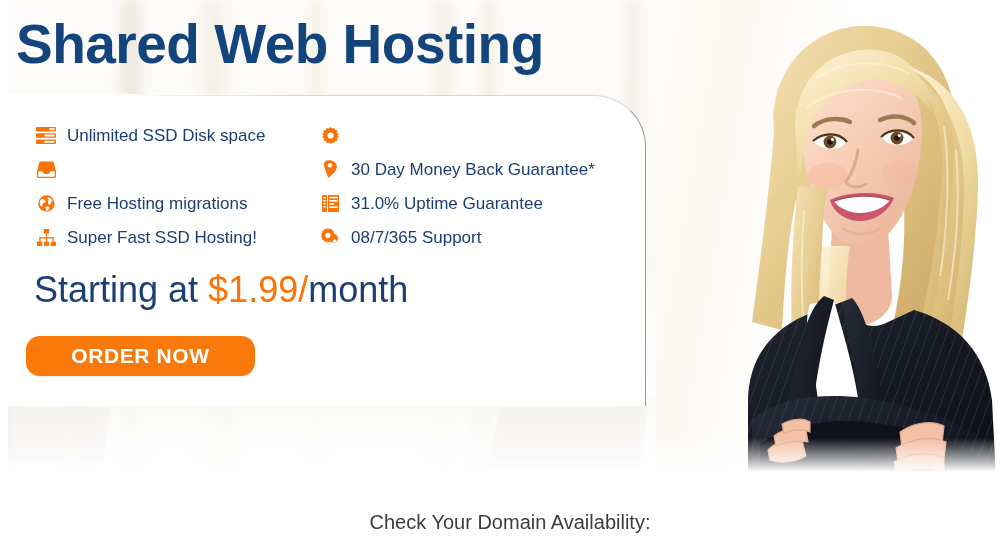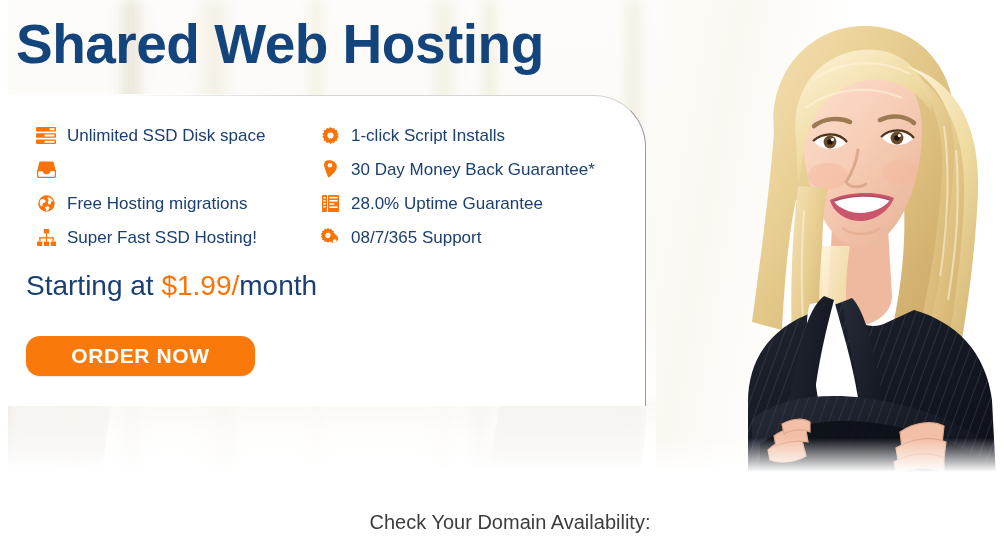"1-click Script Installs" span.lbl { html: <span>1-click Script Installs</span> -> none }
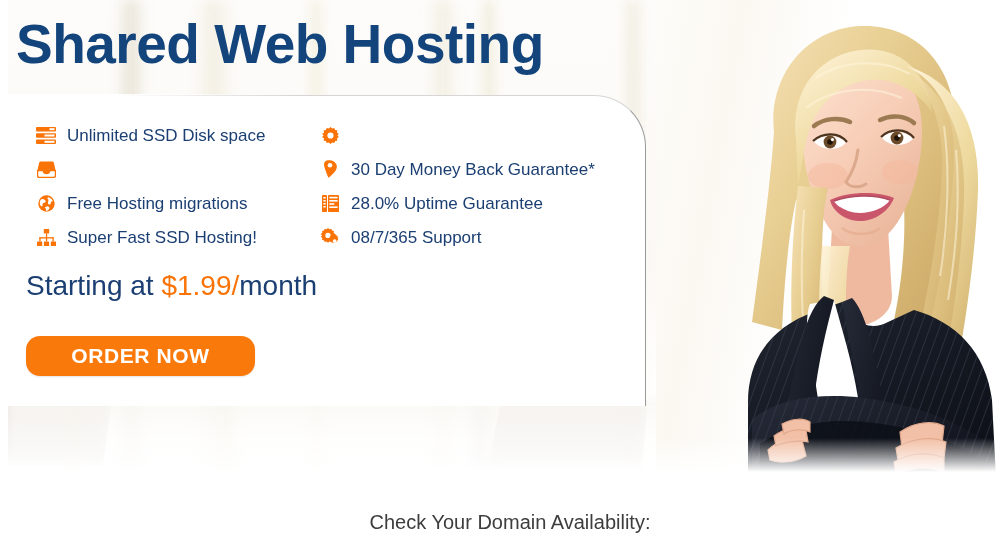"28.0% Uptime Guarantee" span.lbl { text: 28.0% -> 31.0% }
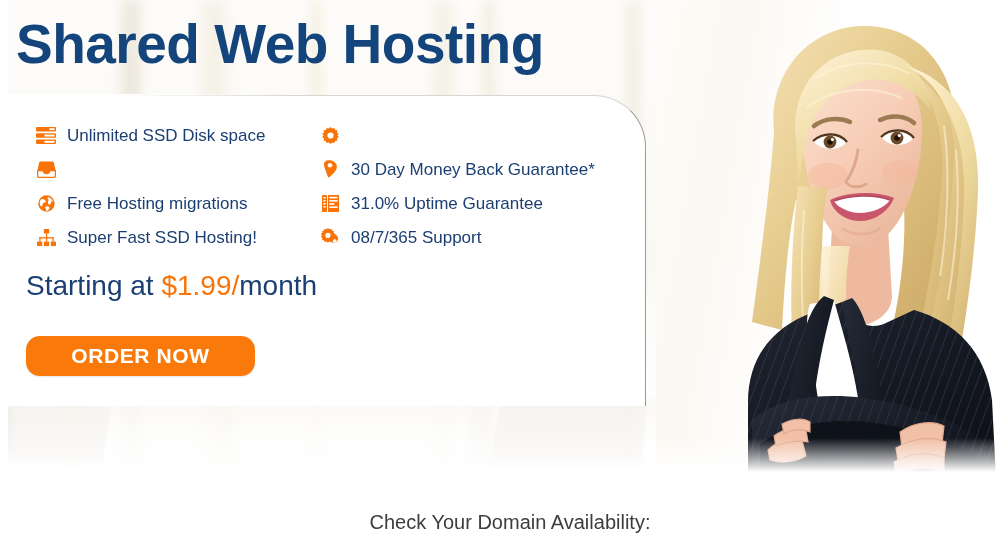"Starting at $1.99/month" .price { font-size: 28px -> 36px; left: 18px -> 26px }
